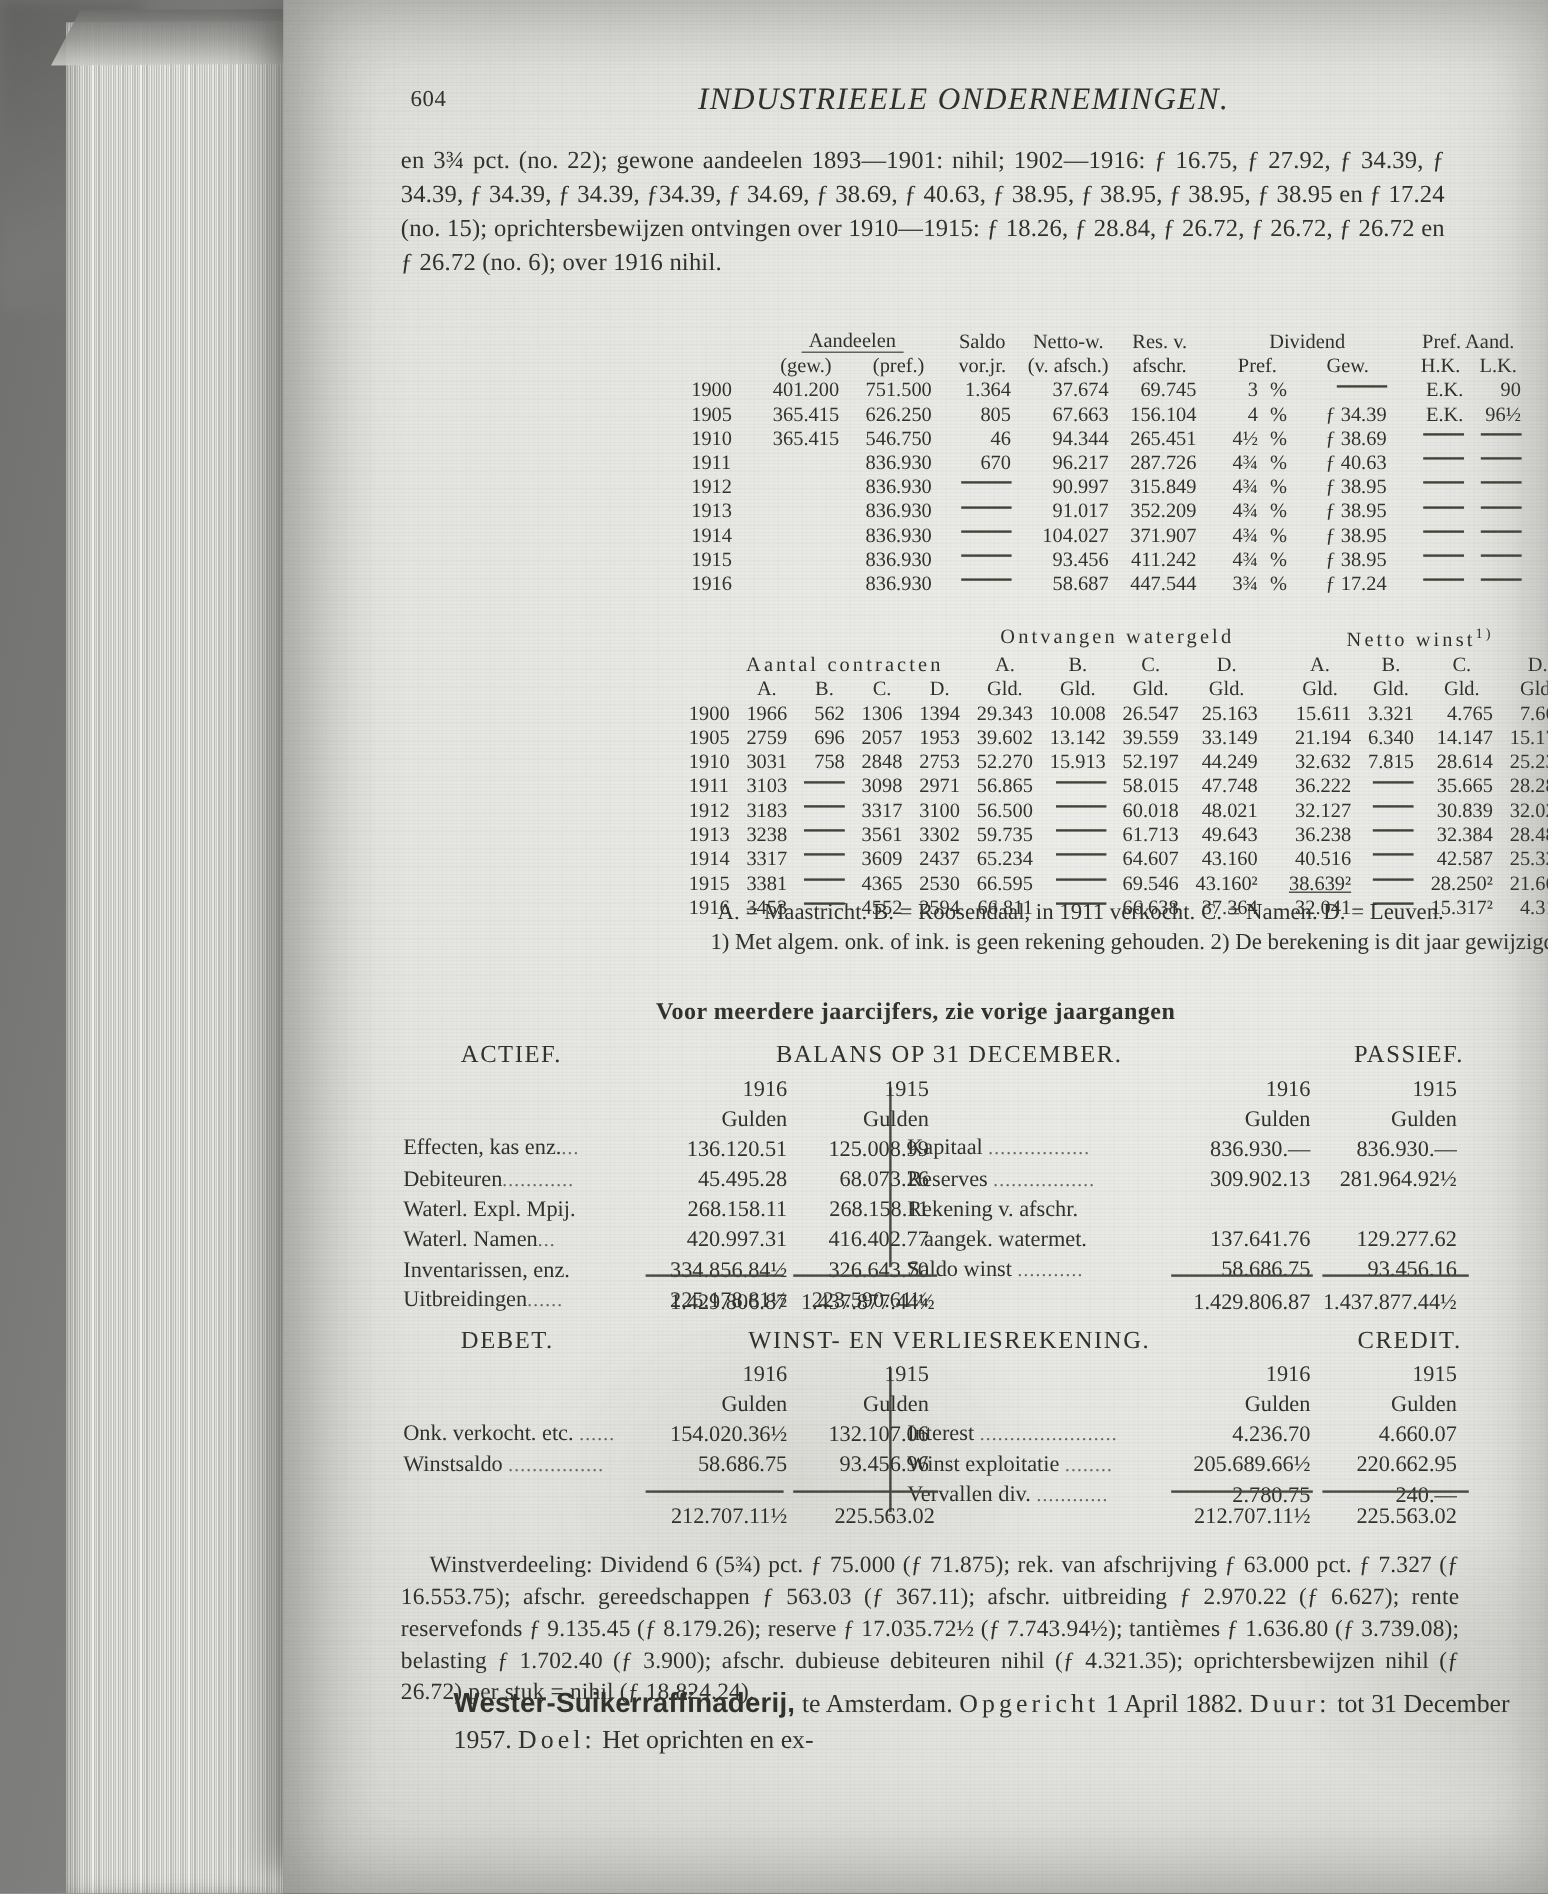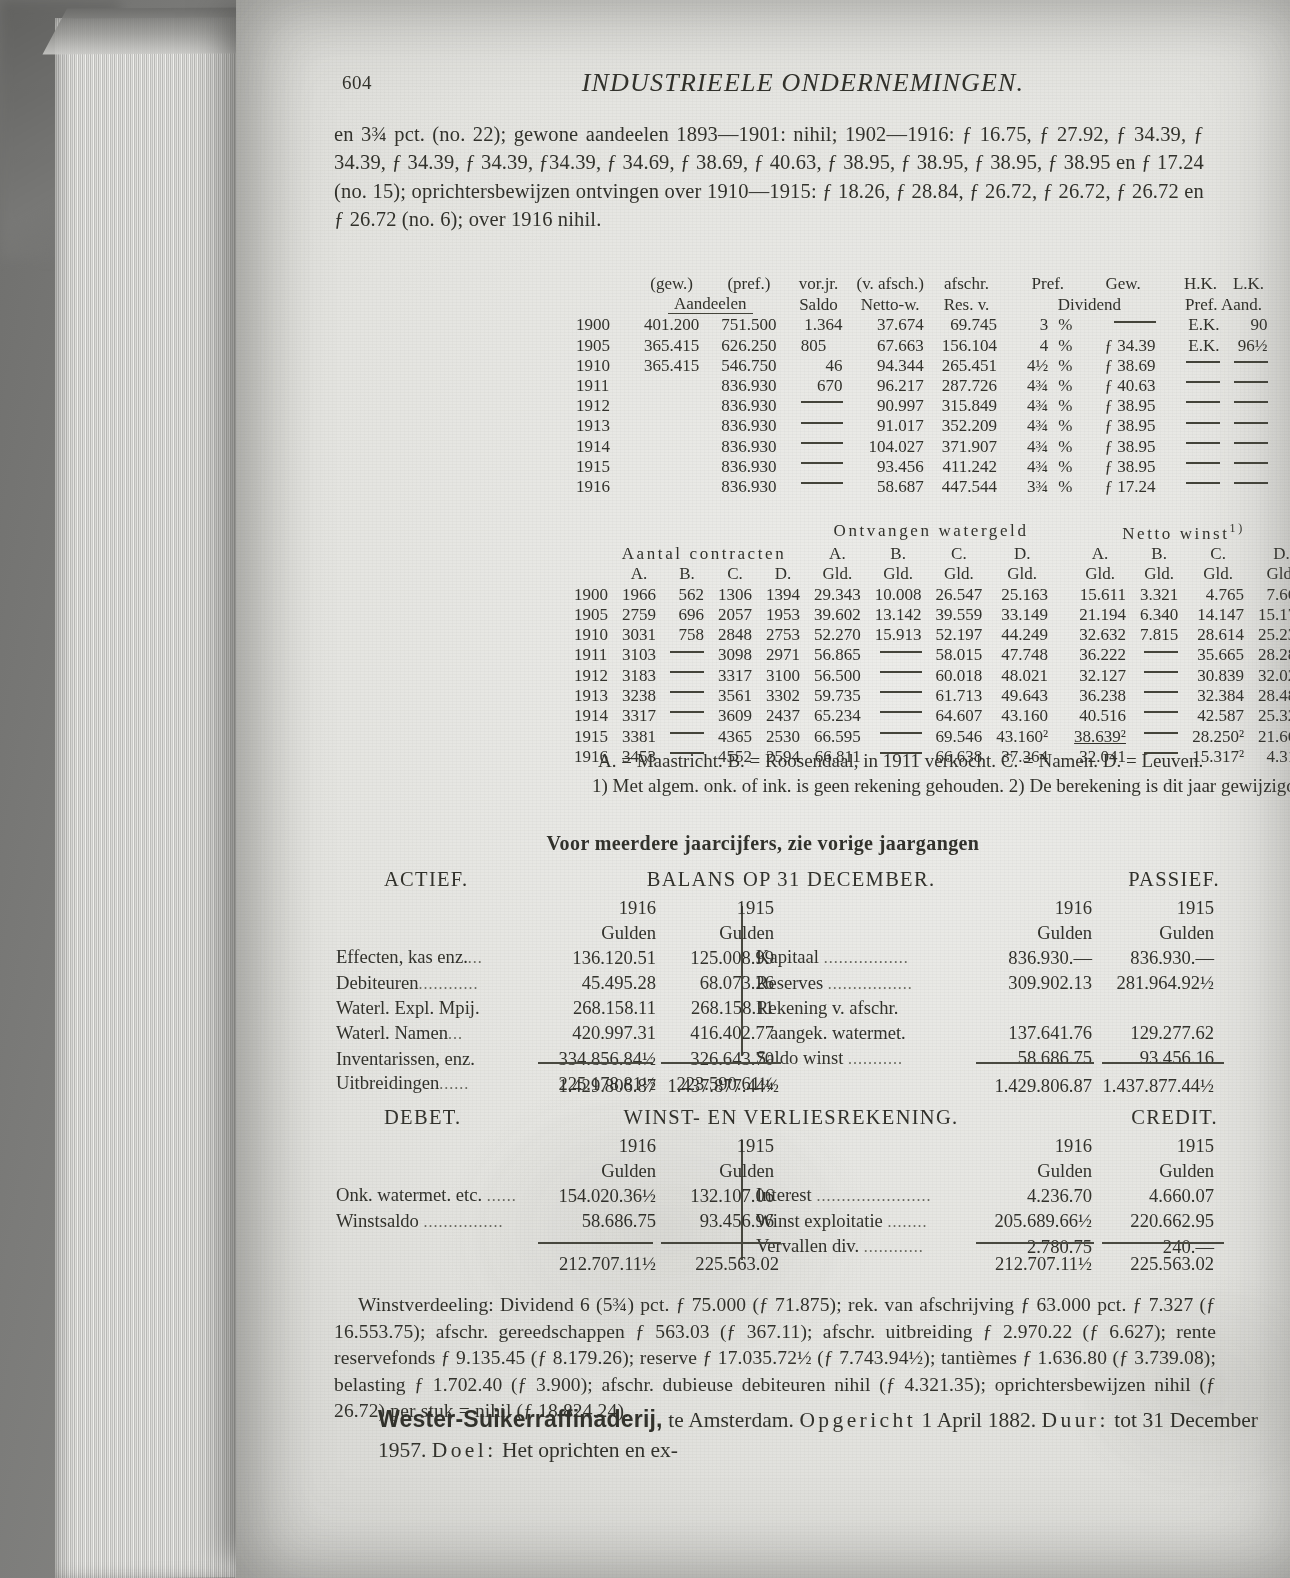"(gew.)" tr { order: before "Aandeelen" -> after "Aandeelen" }
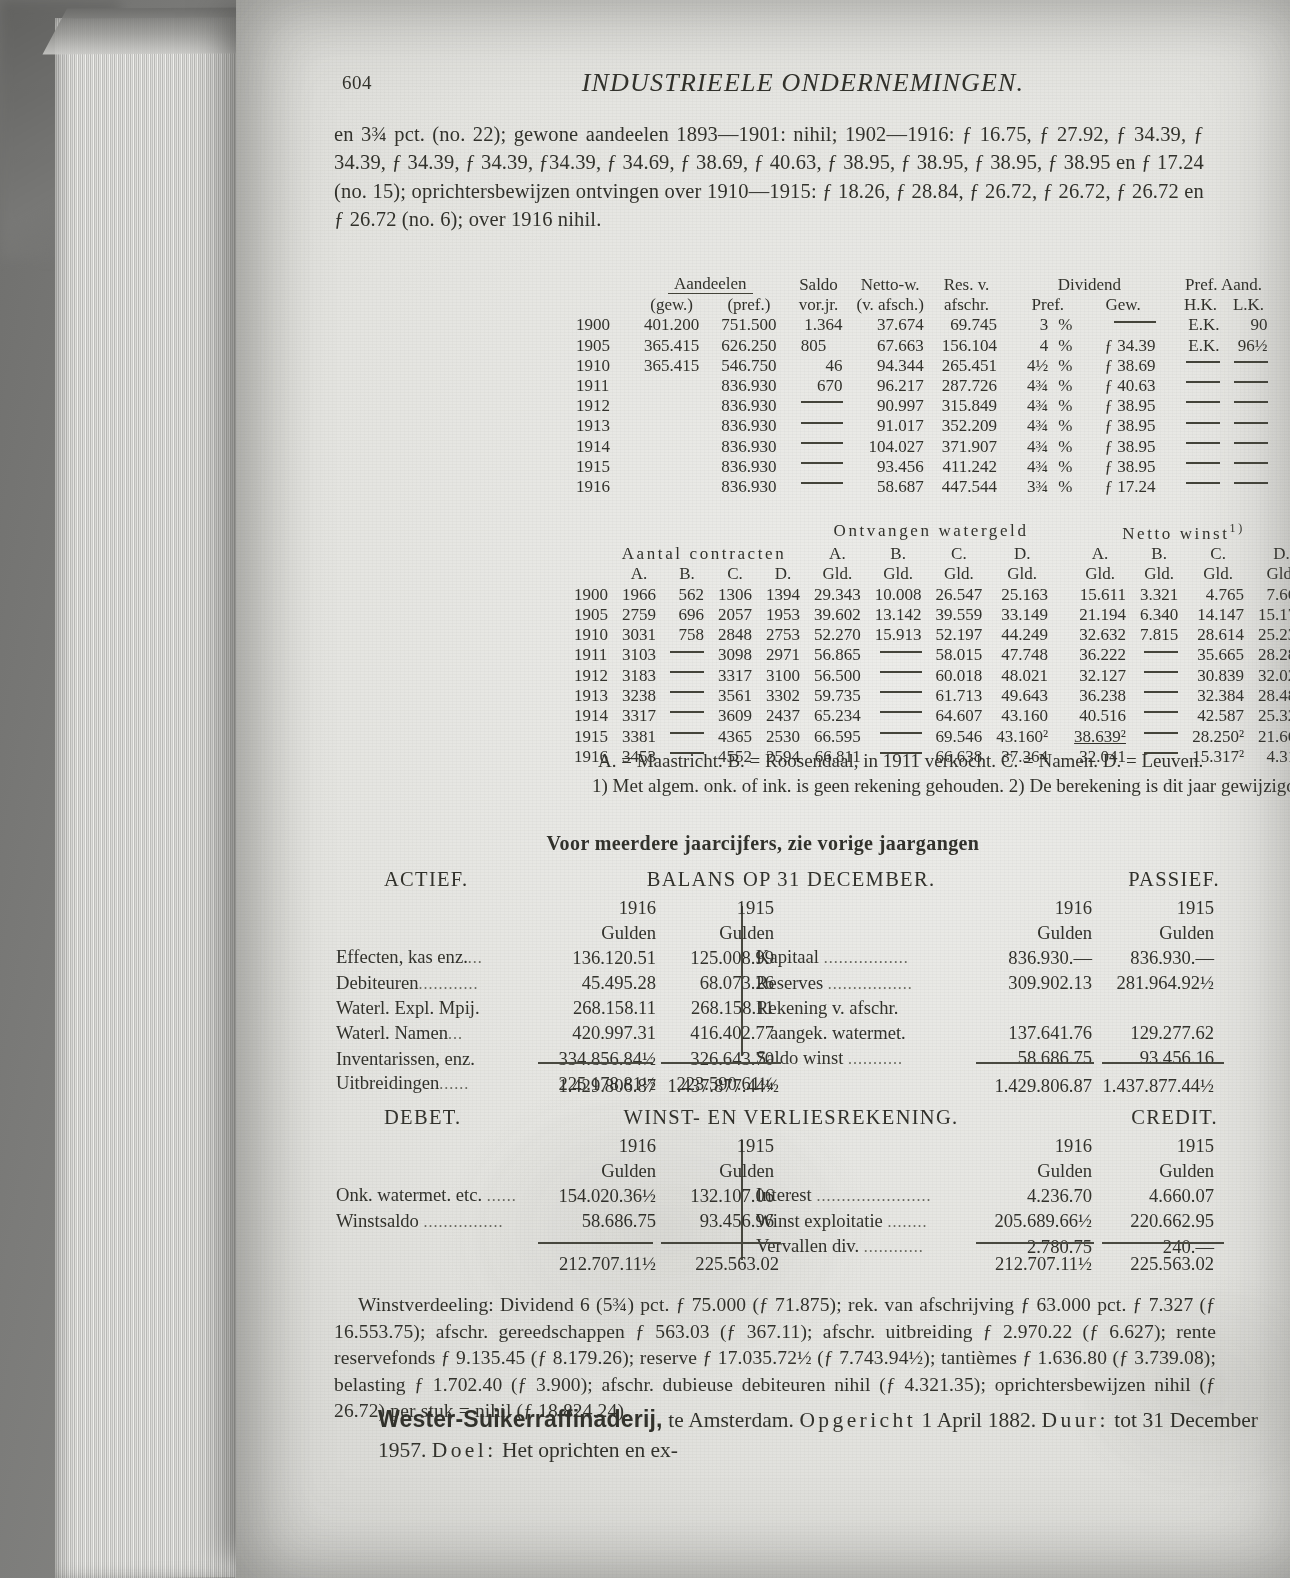"805" td.c { text-align: center -> none }
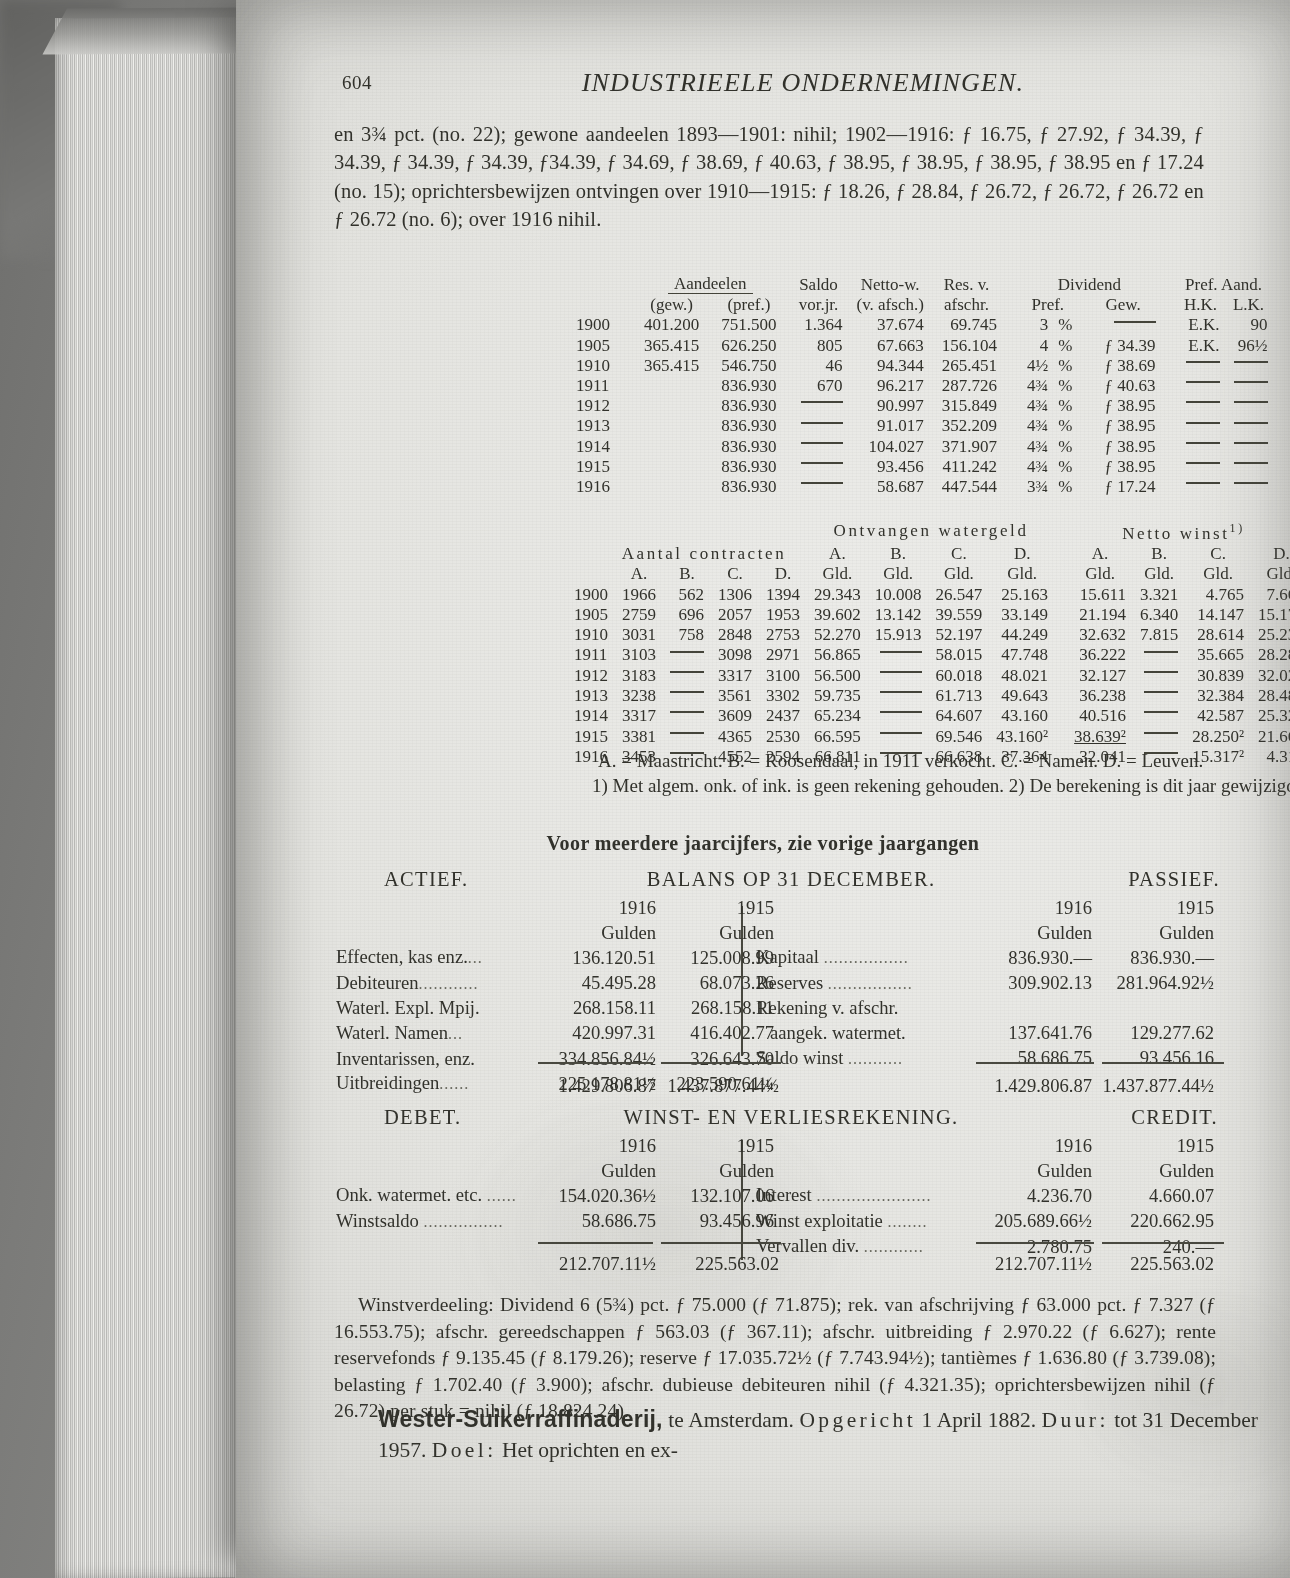"Onk. watermet. etc." span { text: watermet -> verkocht }
